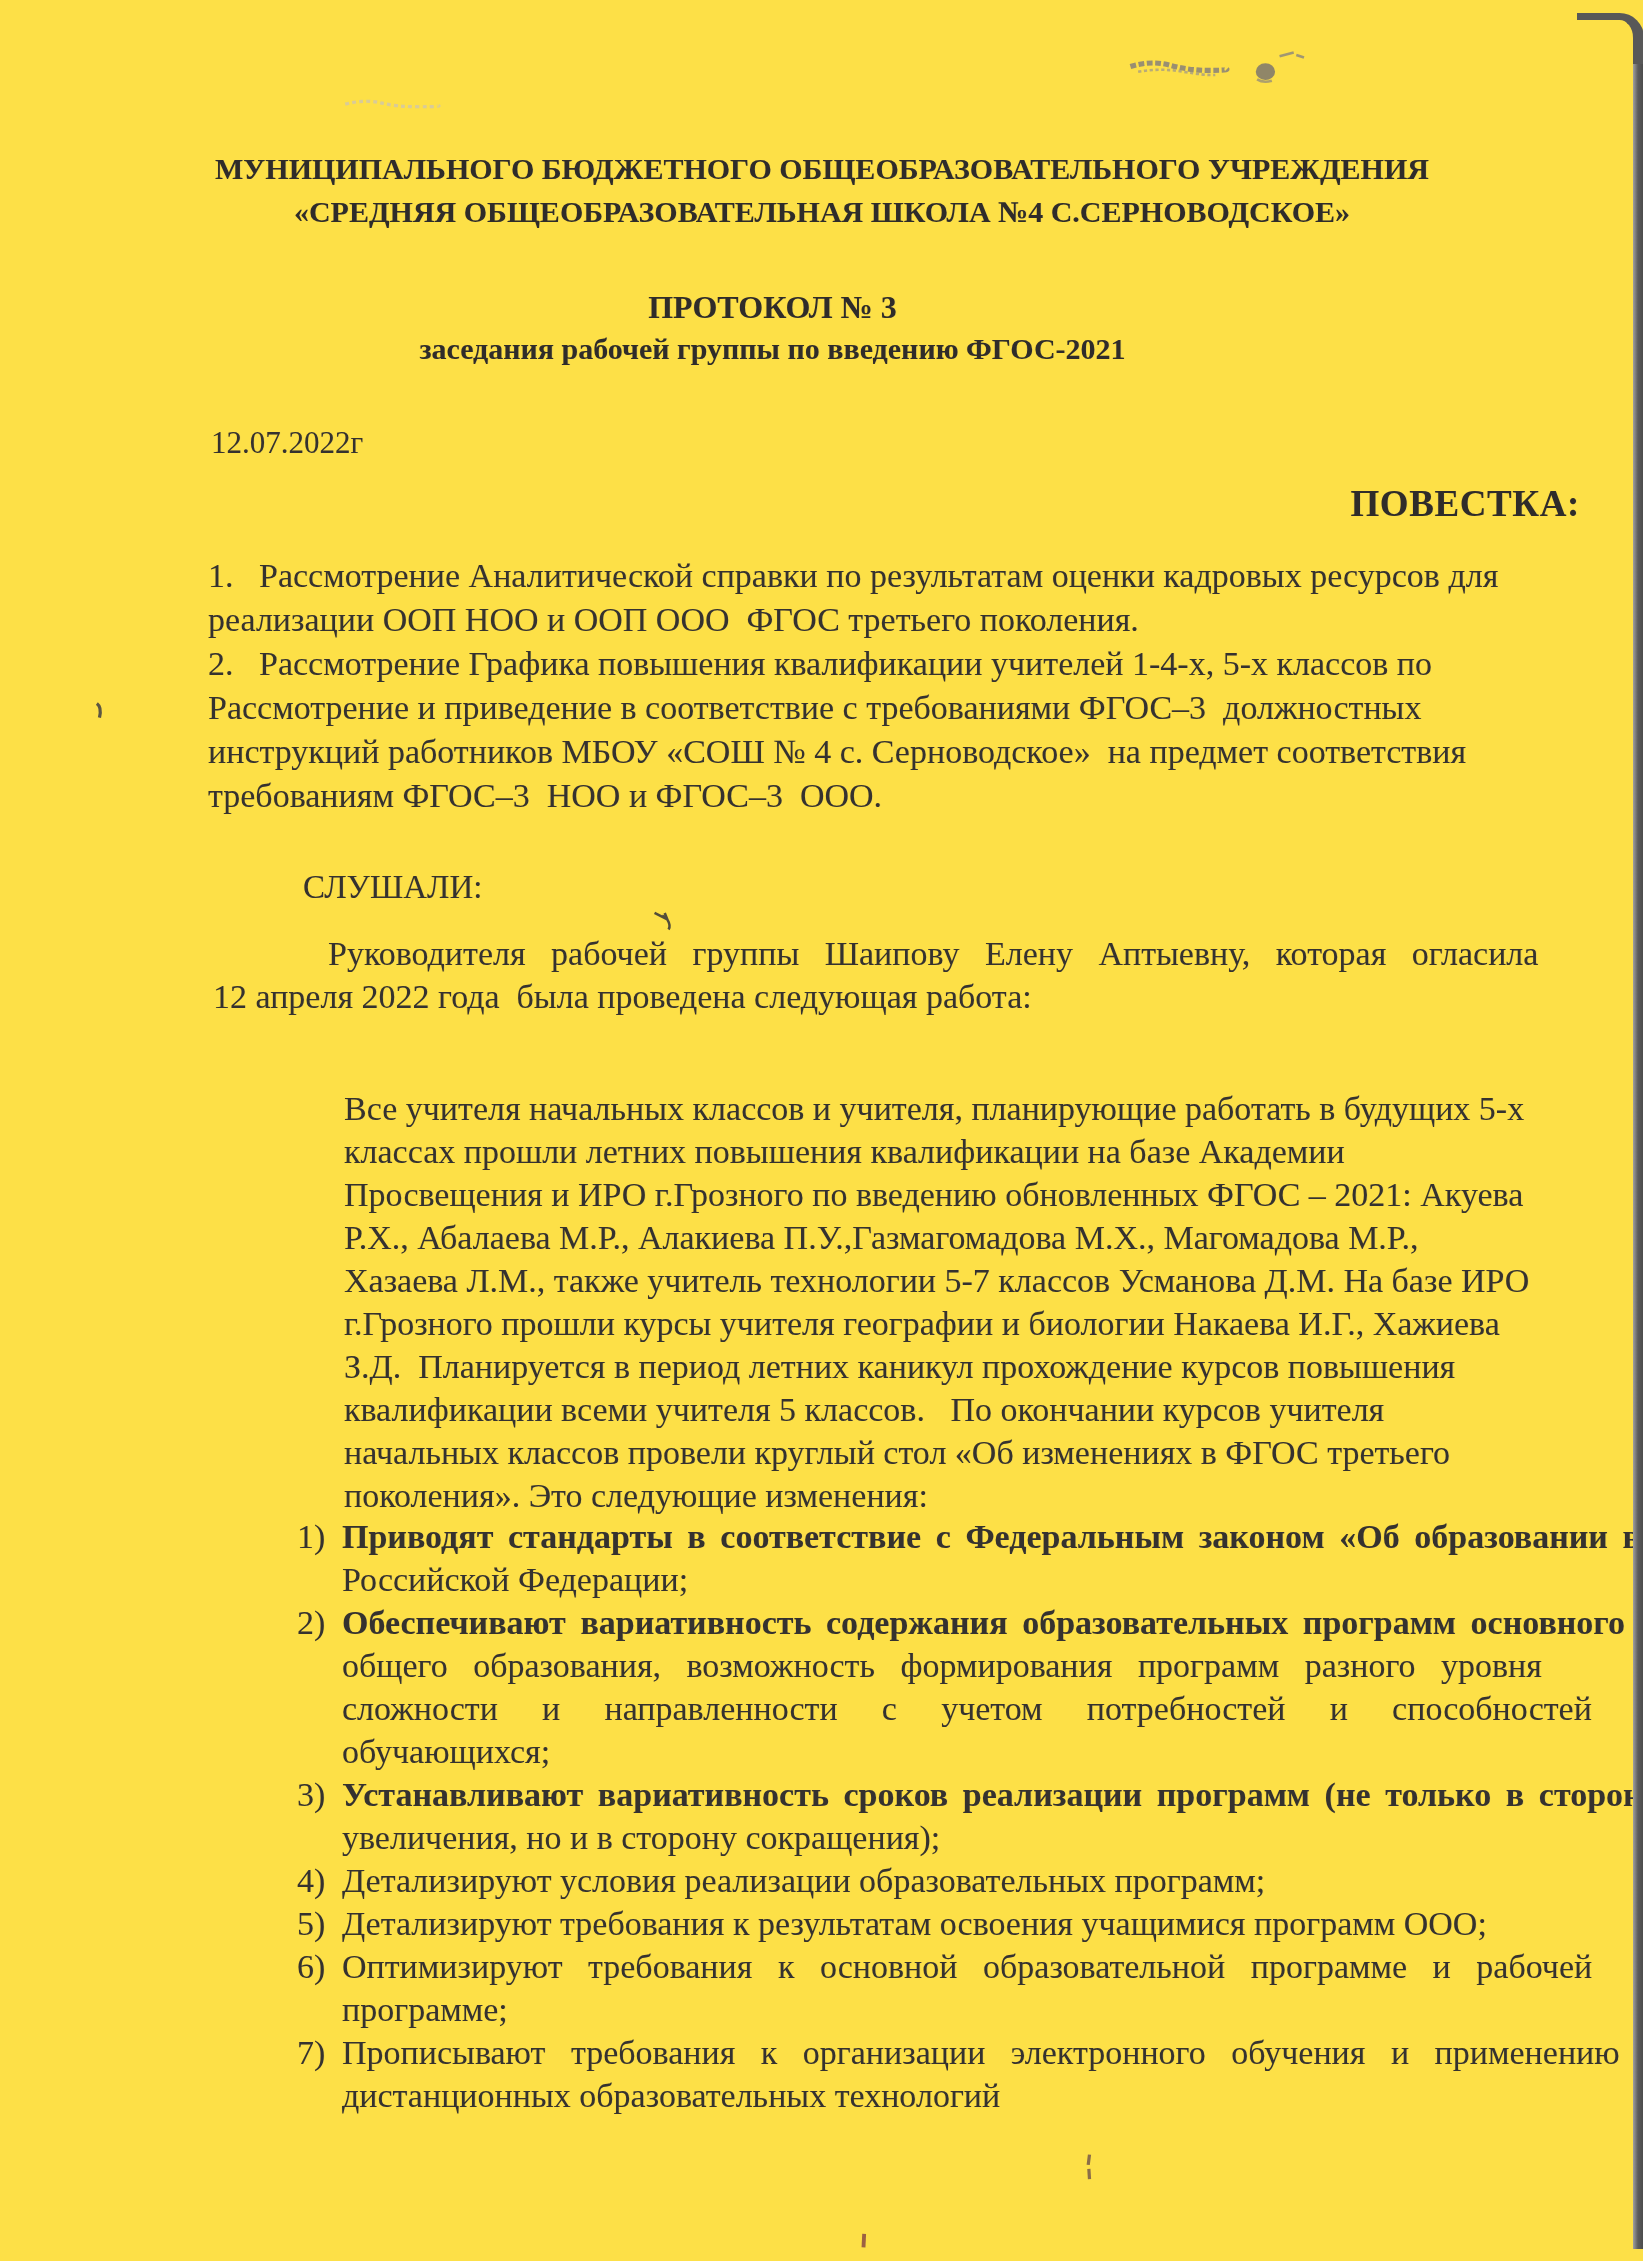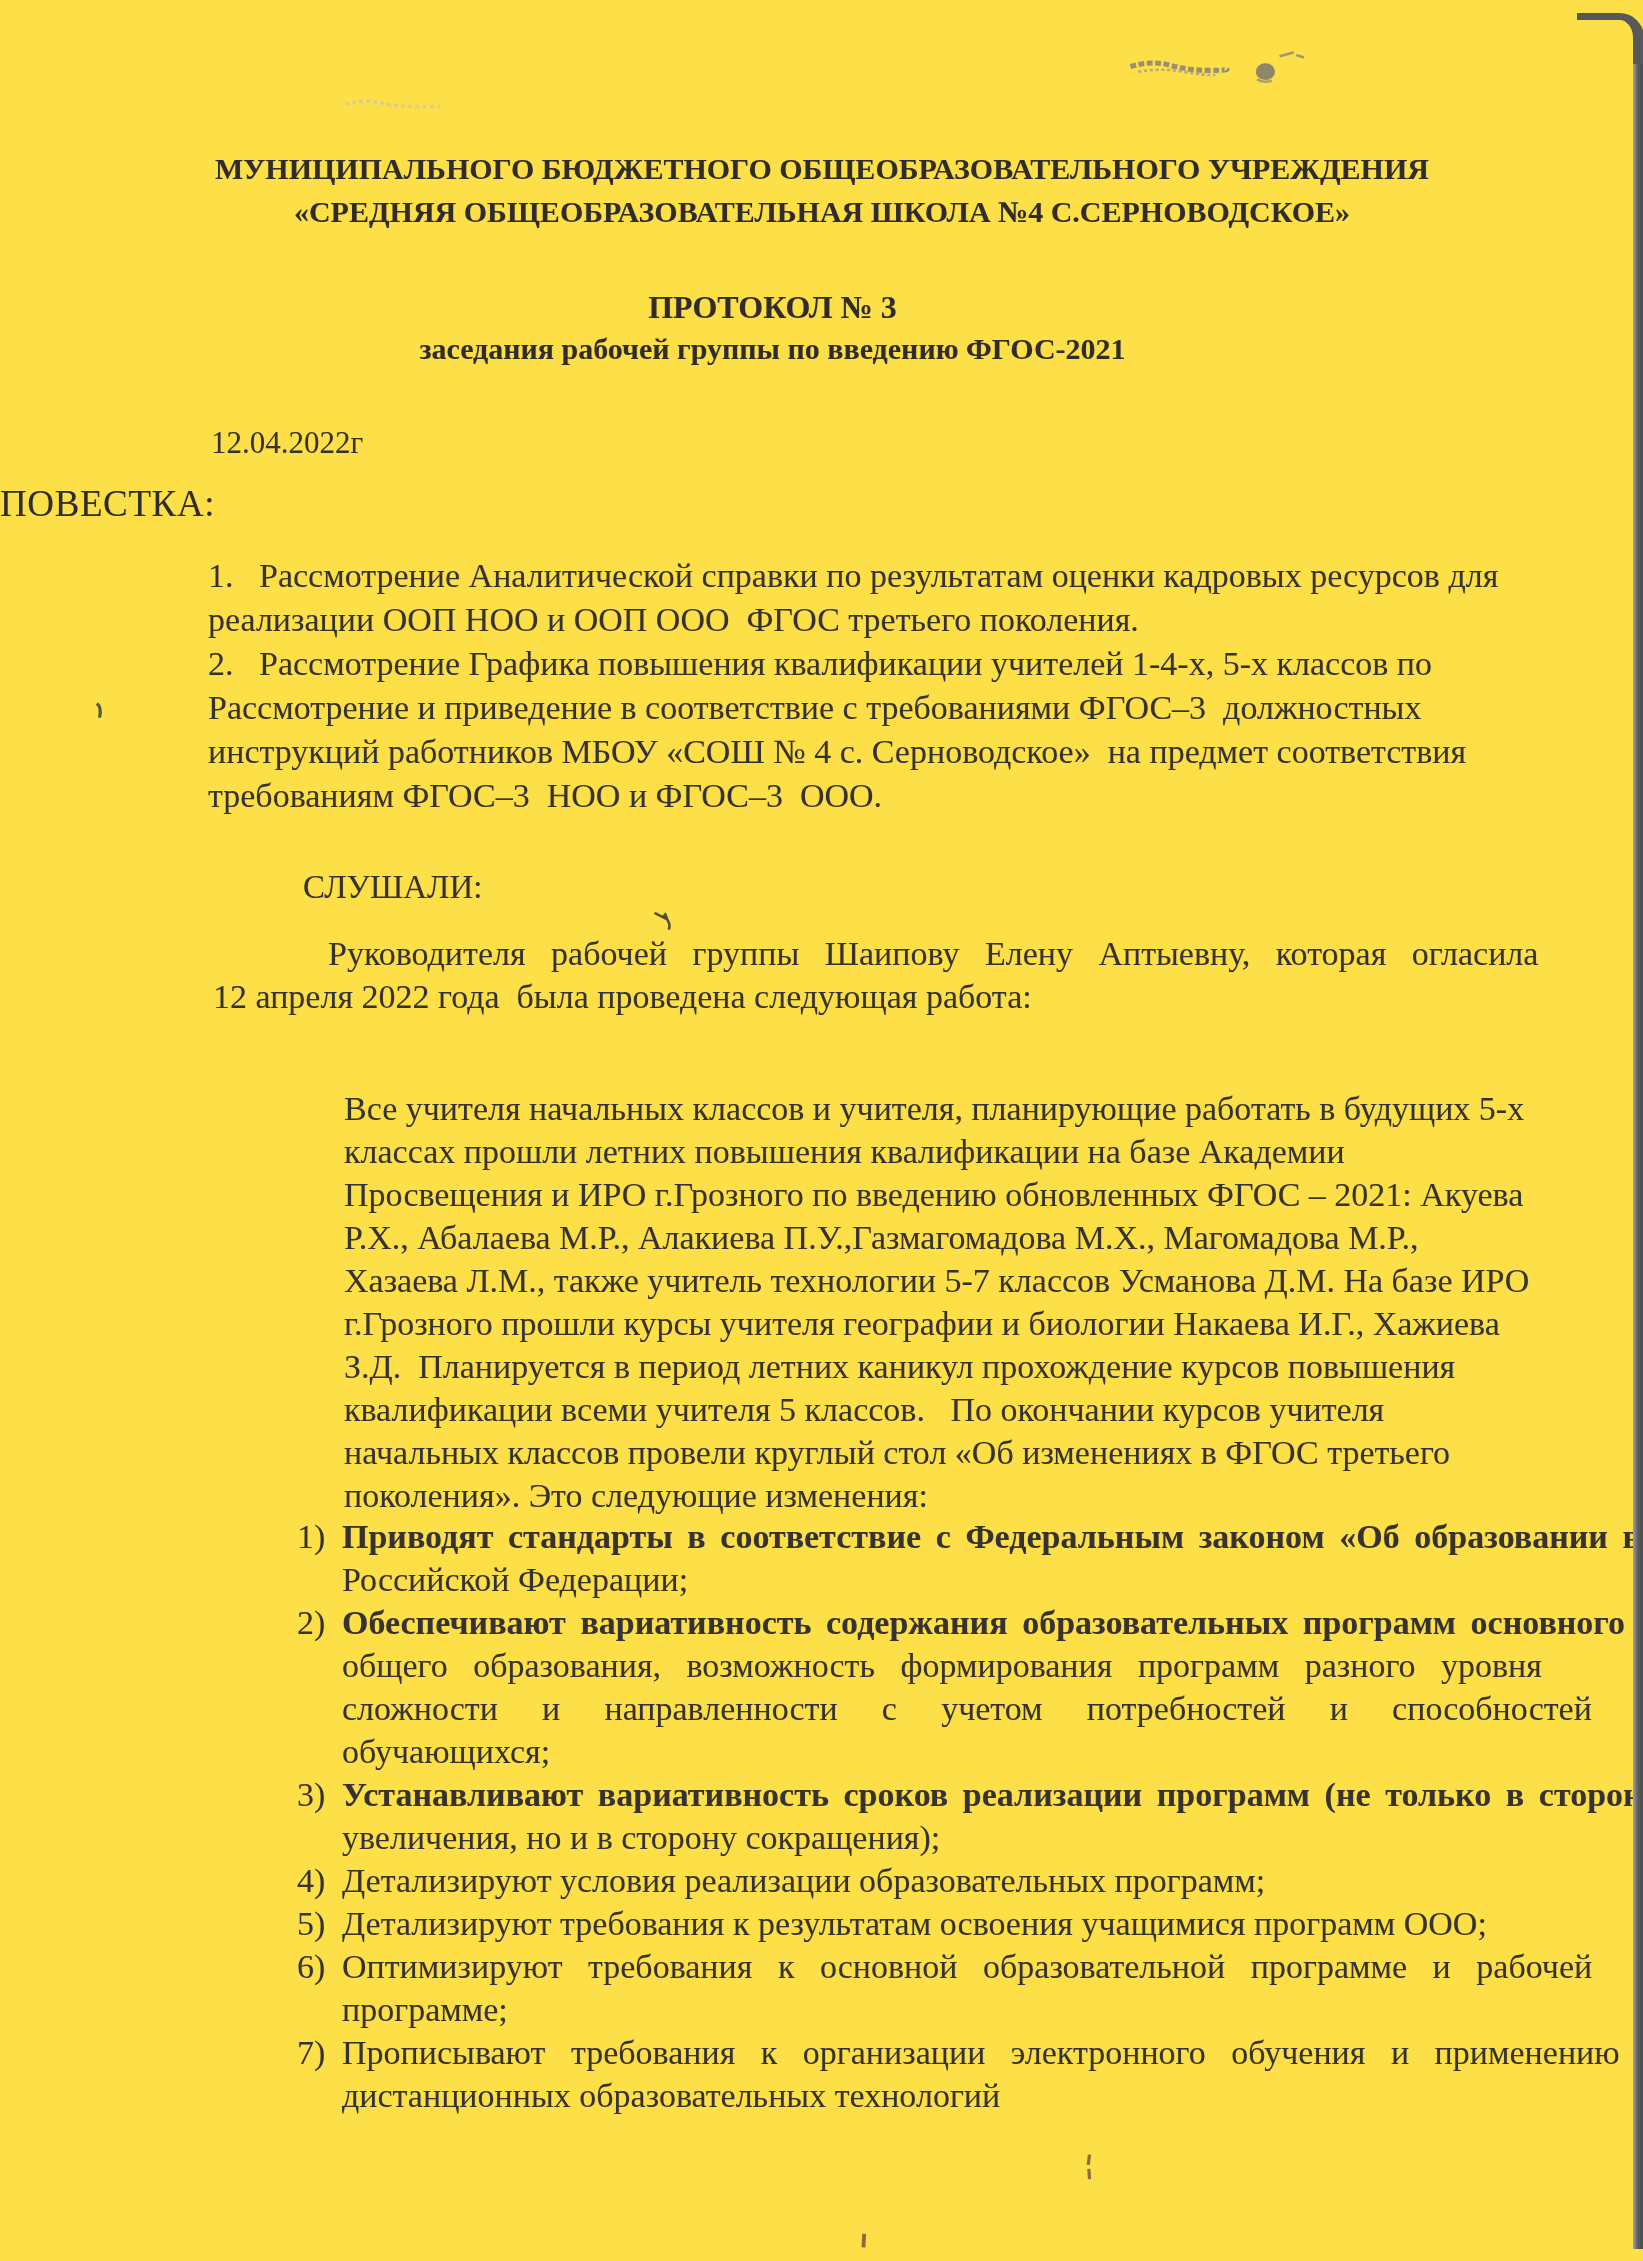"12.04.2022г" div.doc-date { text: 12.04.2022г -> 12.07.2022г }
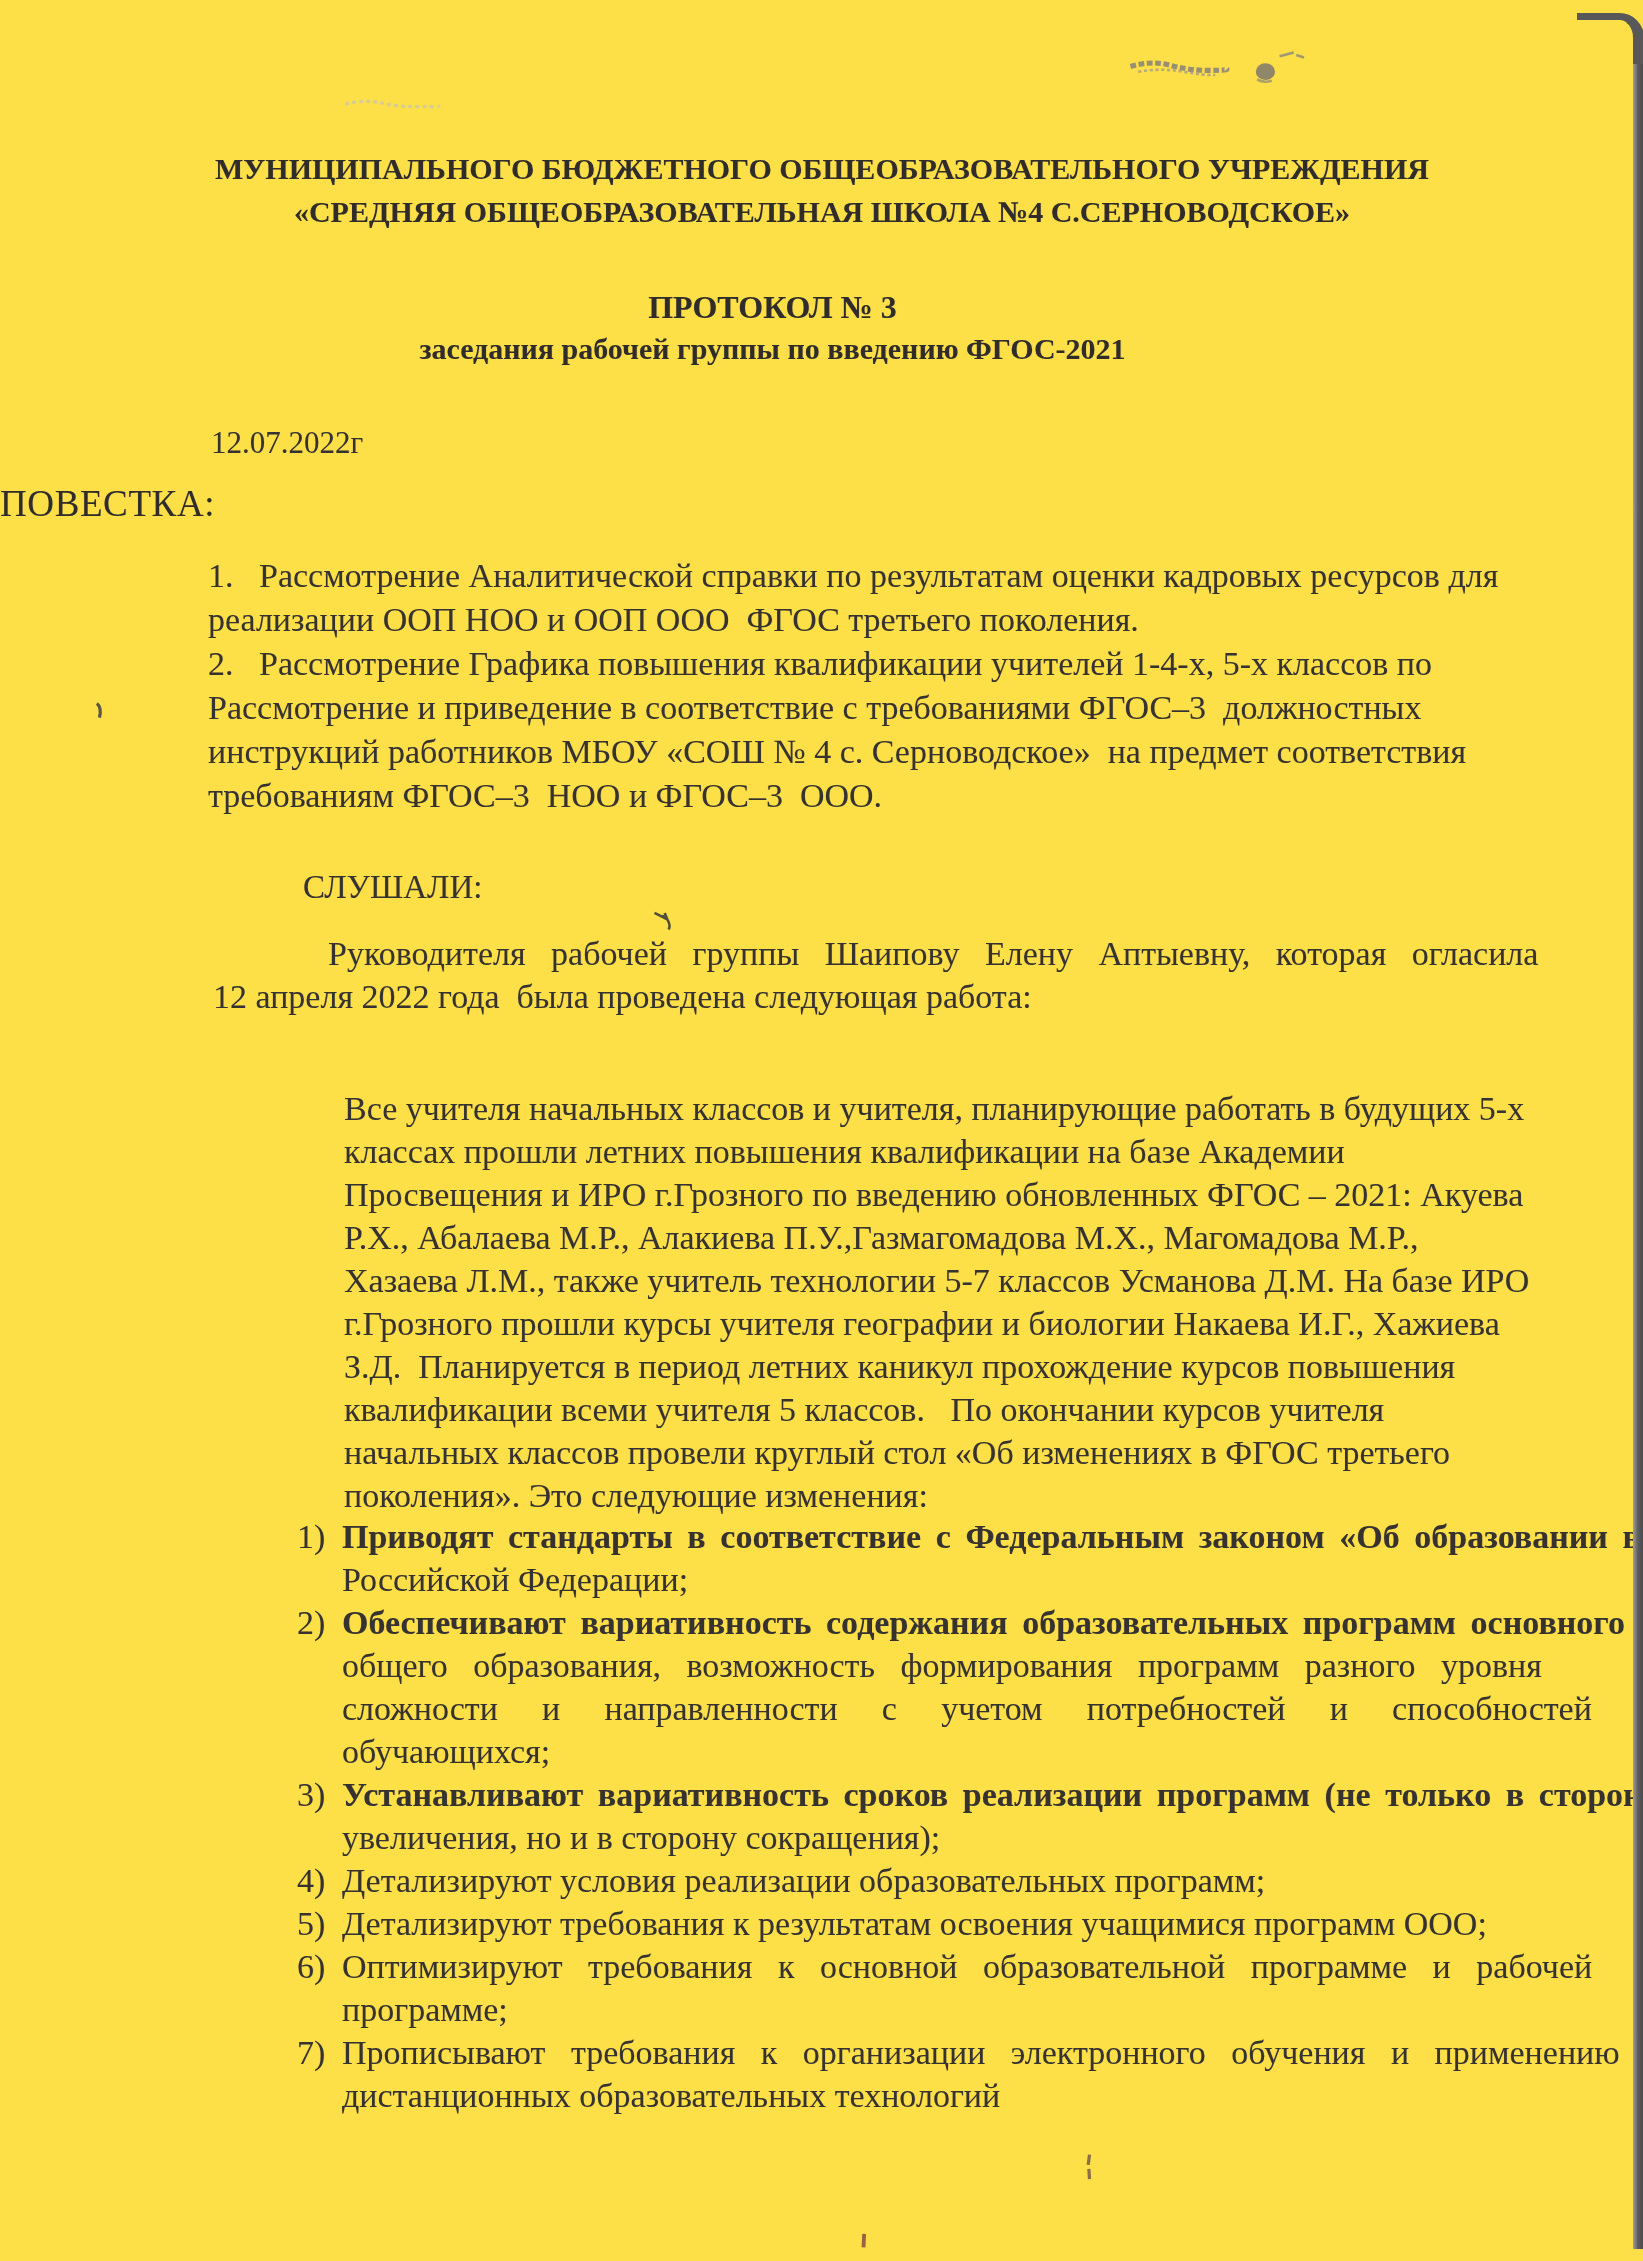"ПОВЕСТКА:" .agenda-heading { font-weight: normal -> bold; text-align: left -> right }
